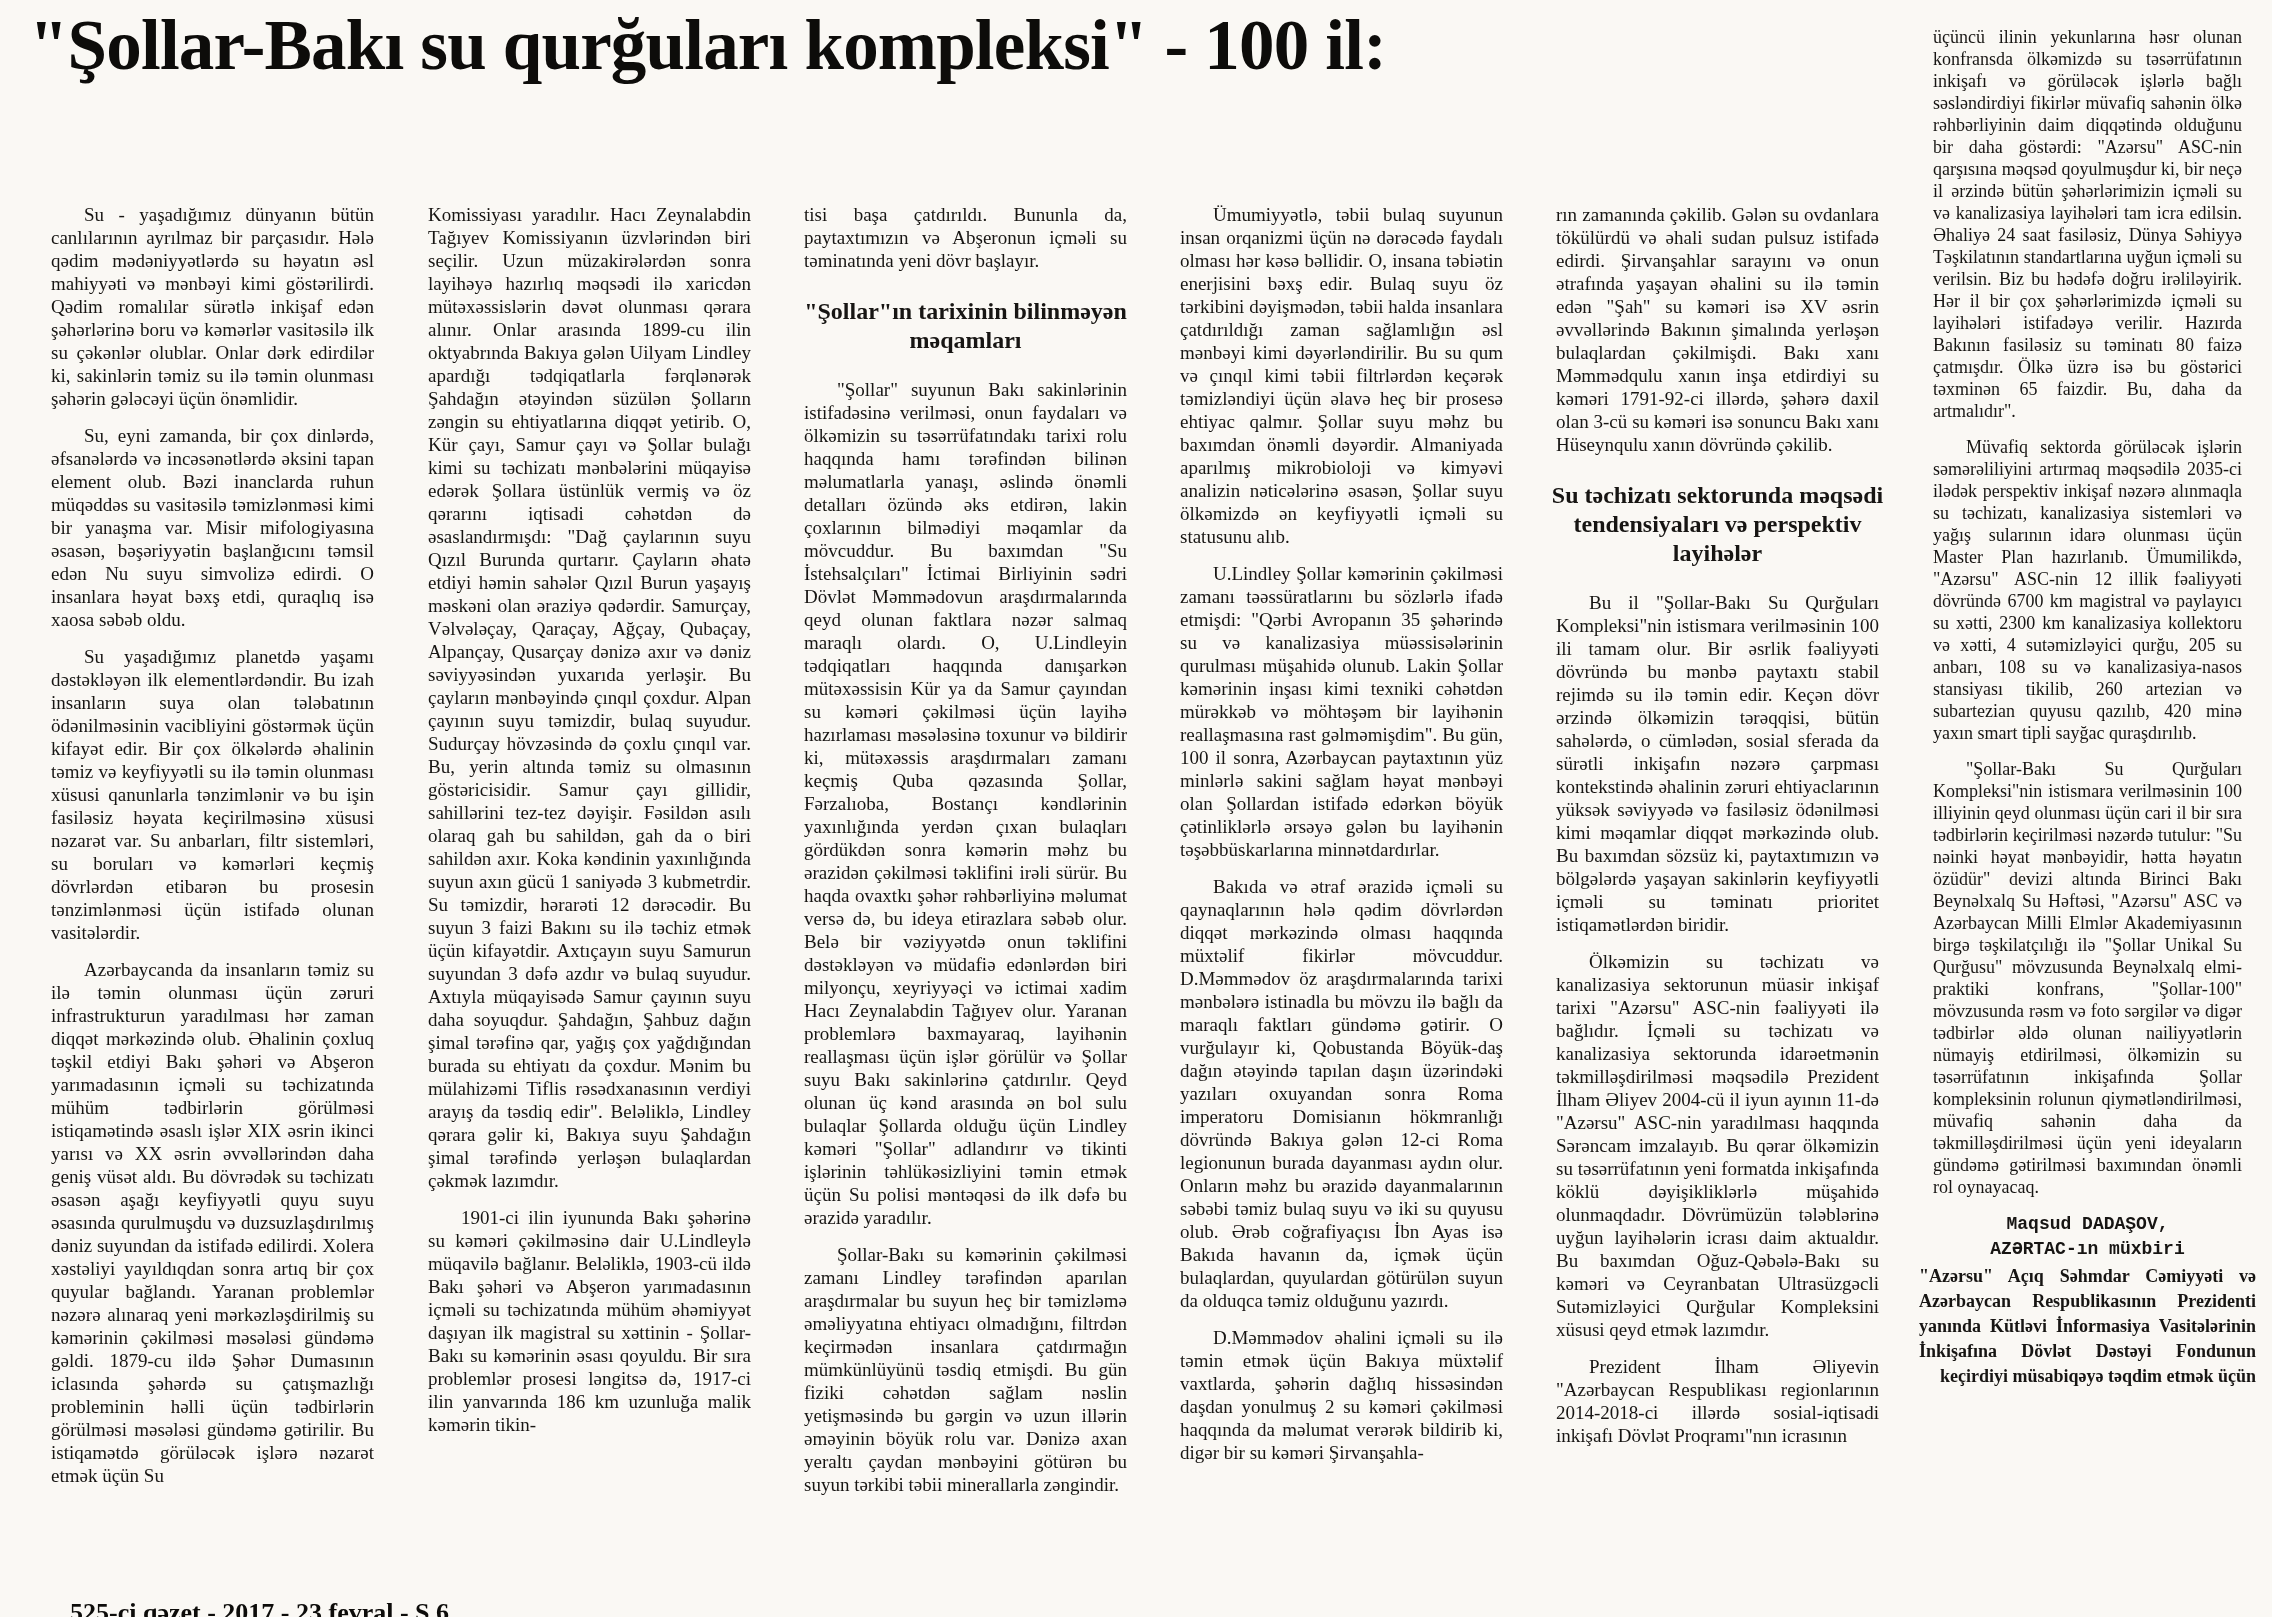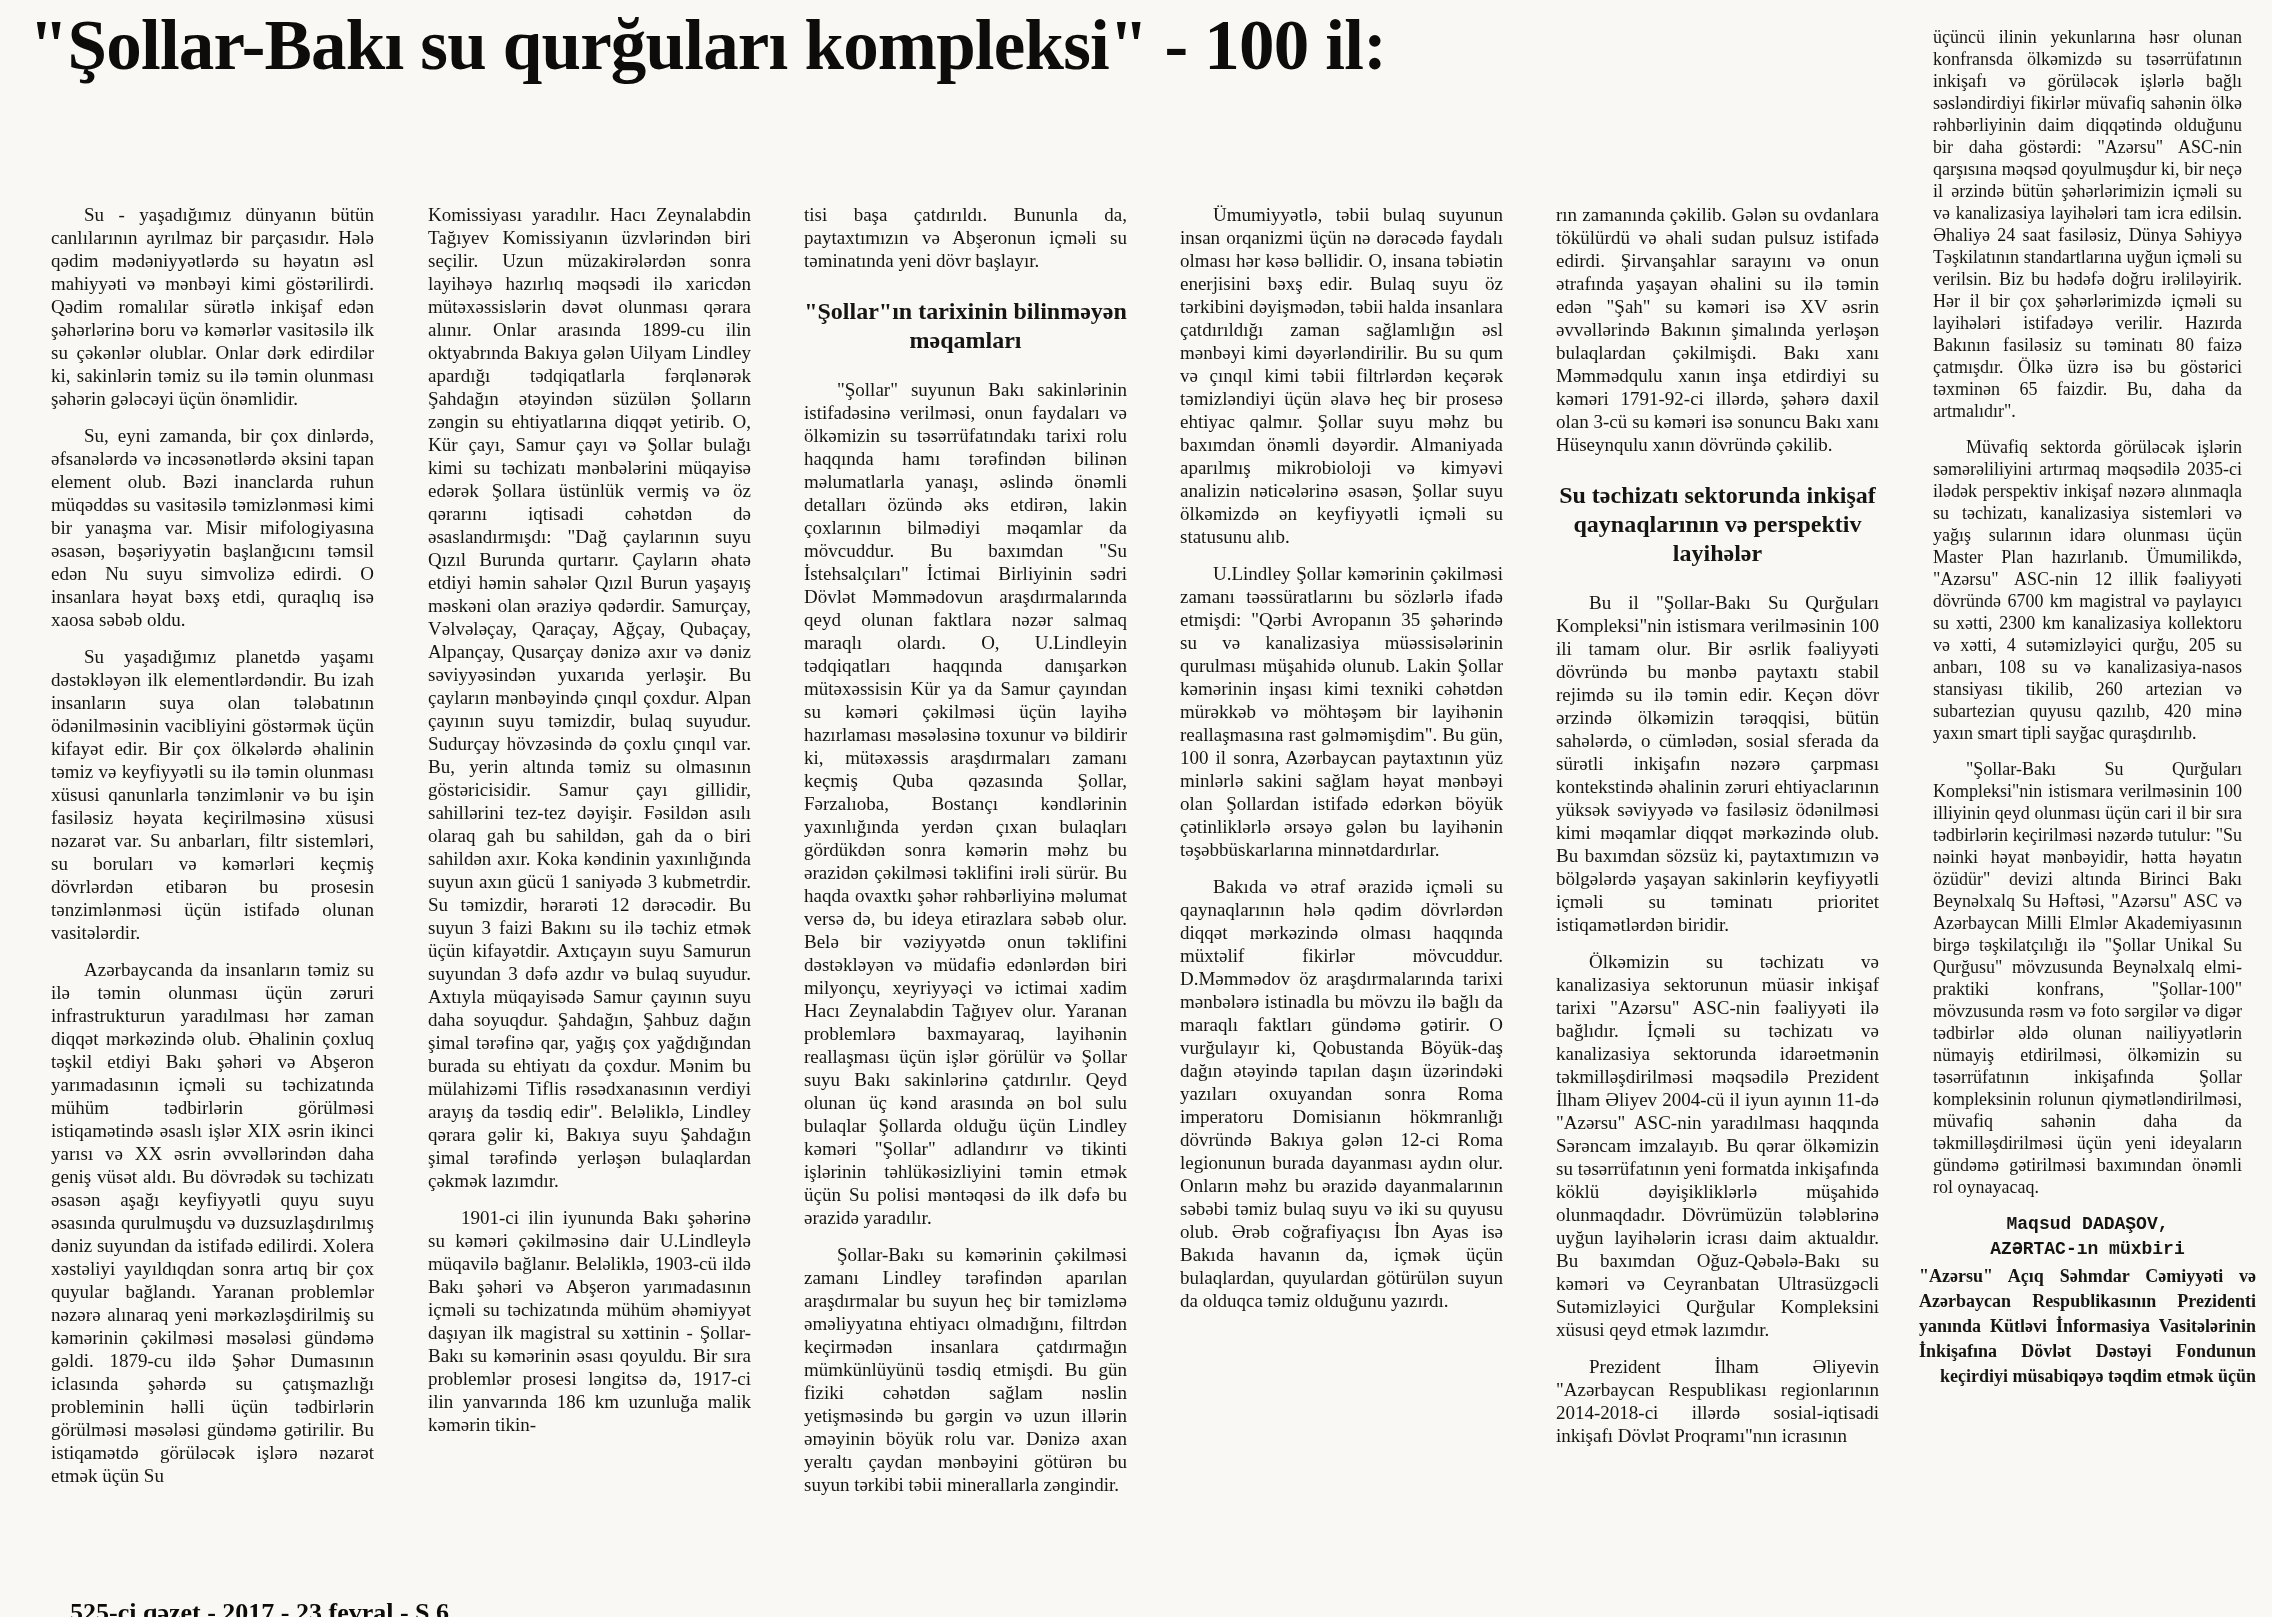"Su təchizatı sektorunda inkişaf" div.subhead { text: inkişaf qaynaqlarının -> məqsədi tendensiyaları }
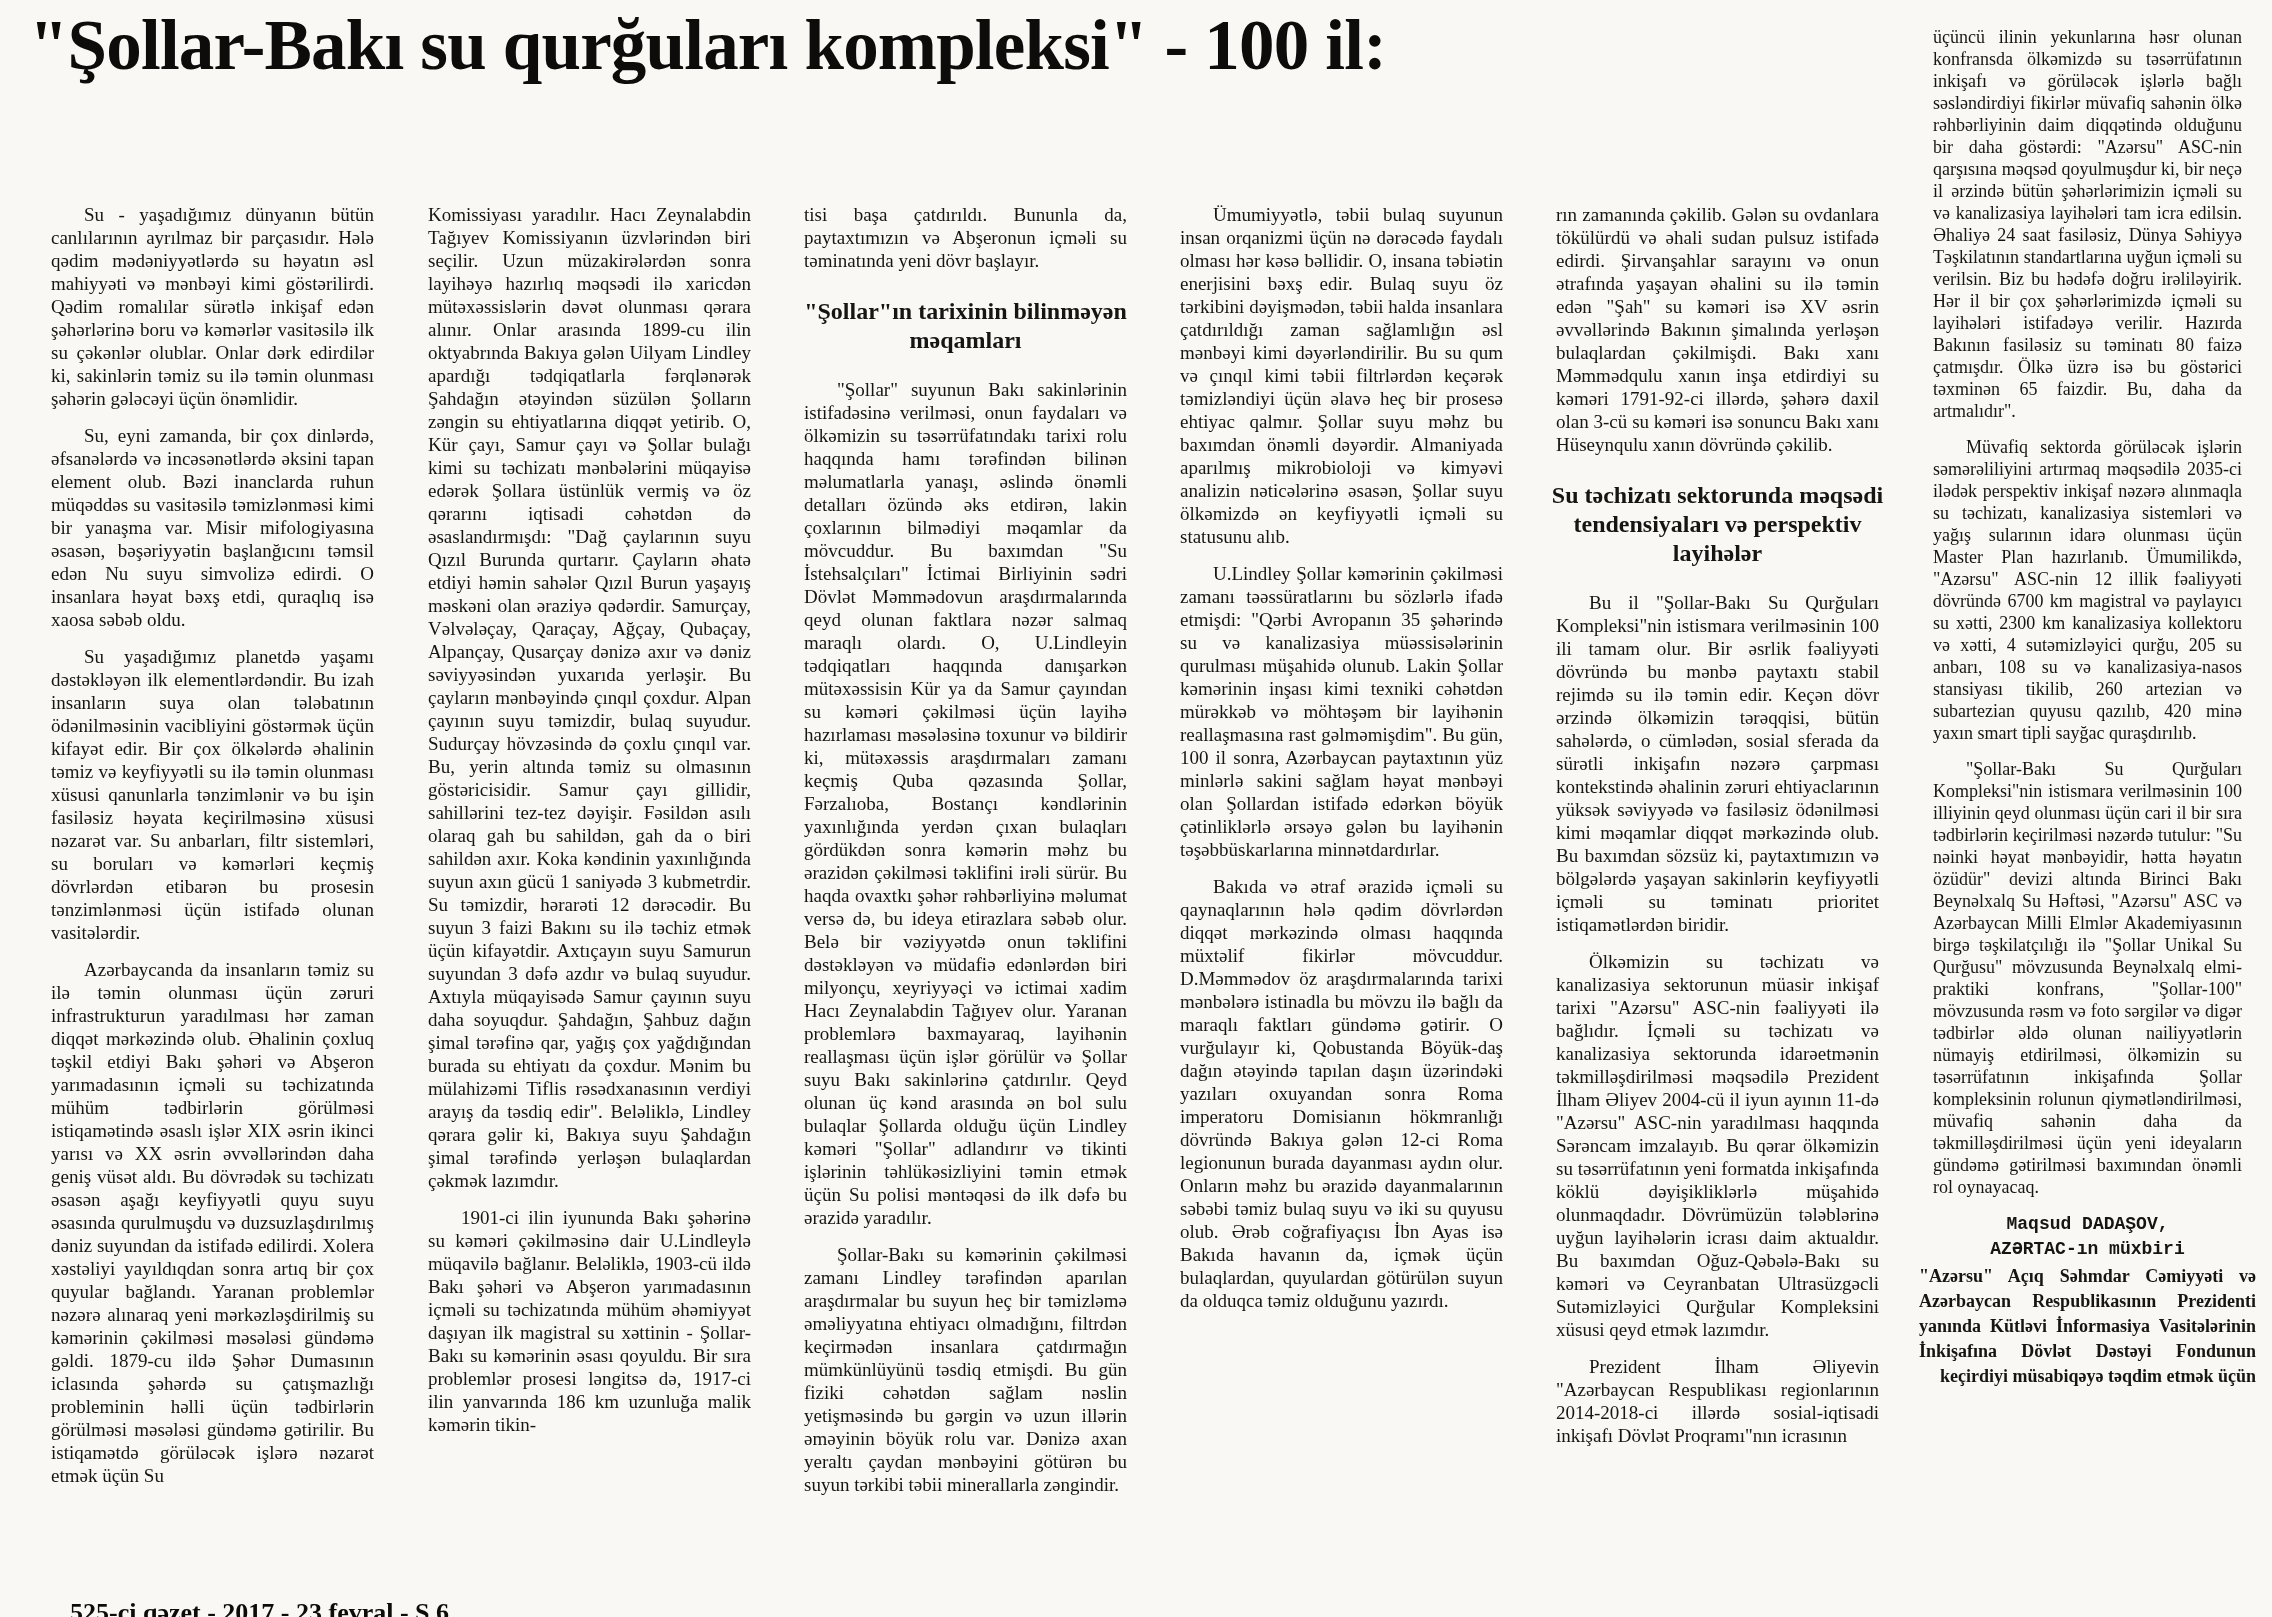"D.Məmmədov əhalini içməli su ilə" p { html: none -> <p>D.Məmmədov əhalini içməli su ilə təmin etmək üçün Bakıya müxtəlif vaxtlarda, şəhərin dağlıq hissəsindən daşdan yonulmuş 2 su kəməri çəkilməsi haqqında da məlumat verərək bildirib ki, digər bir su kəməri Şirvanşahla-</p> }
